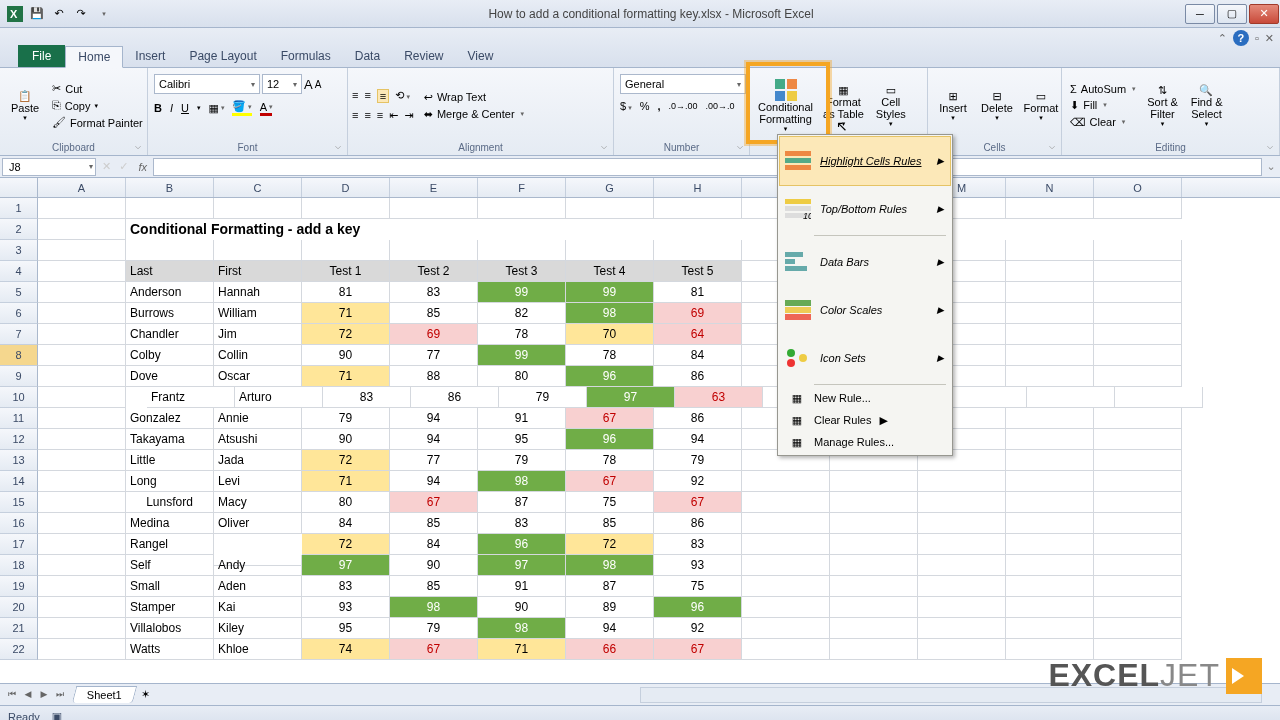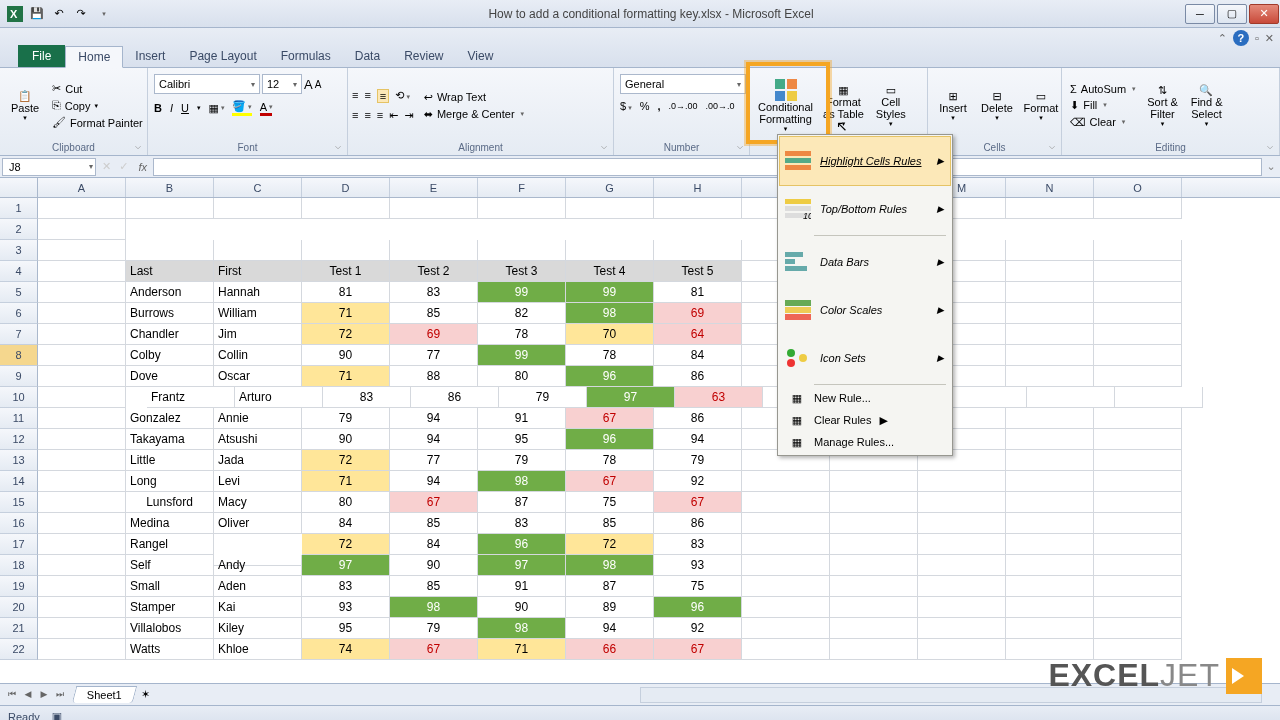"Conditional Formatting - add a" div.cell { html: none -> <div>Conditional Formatting - add a key</div> }
